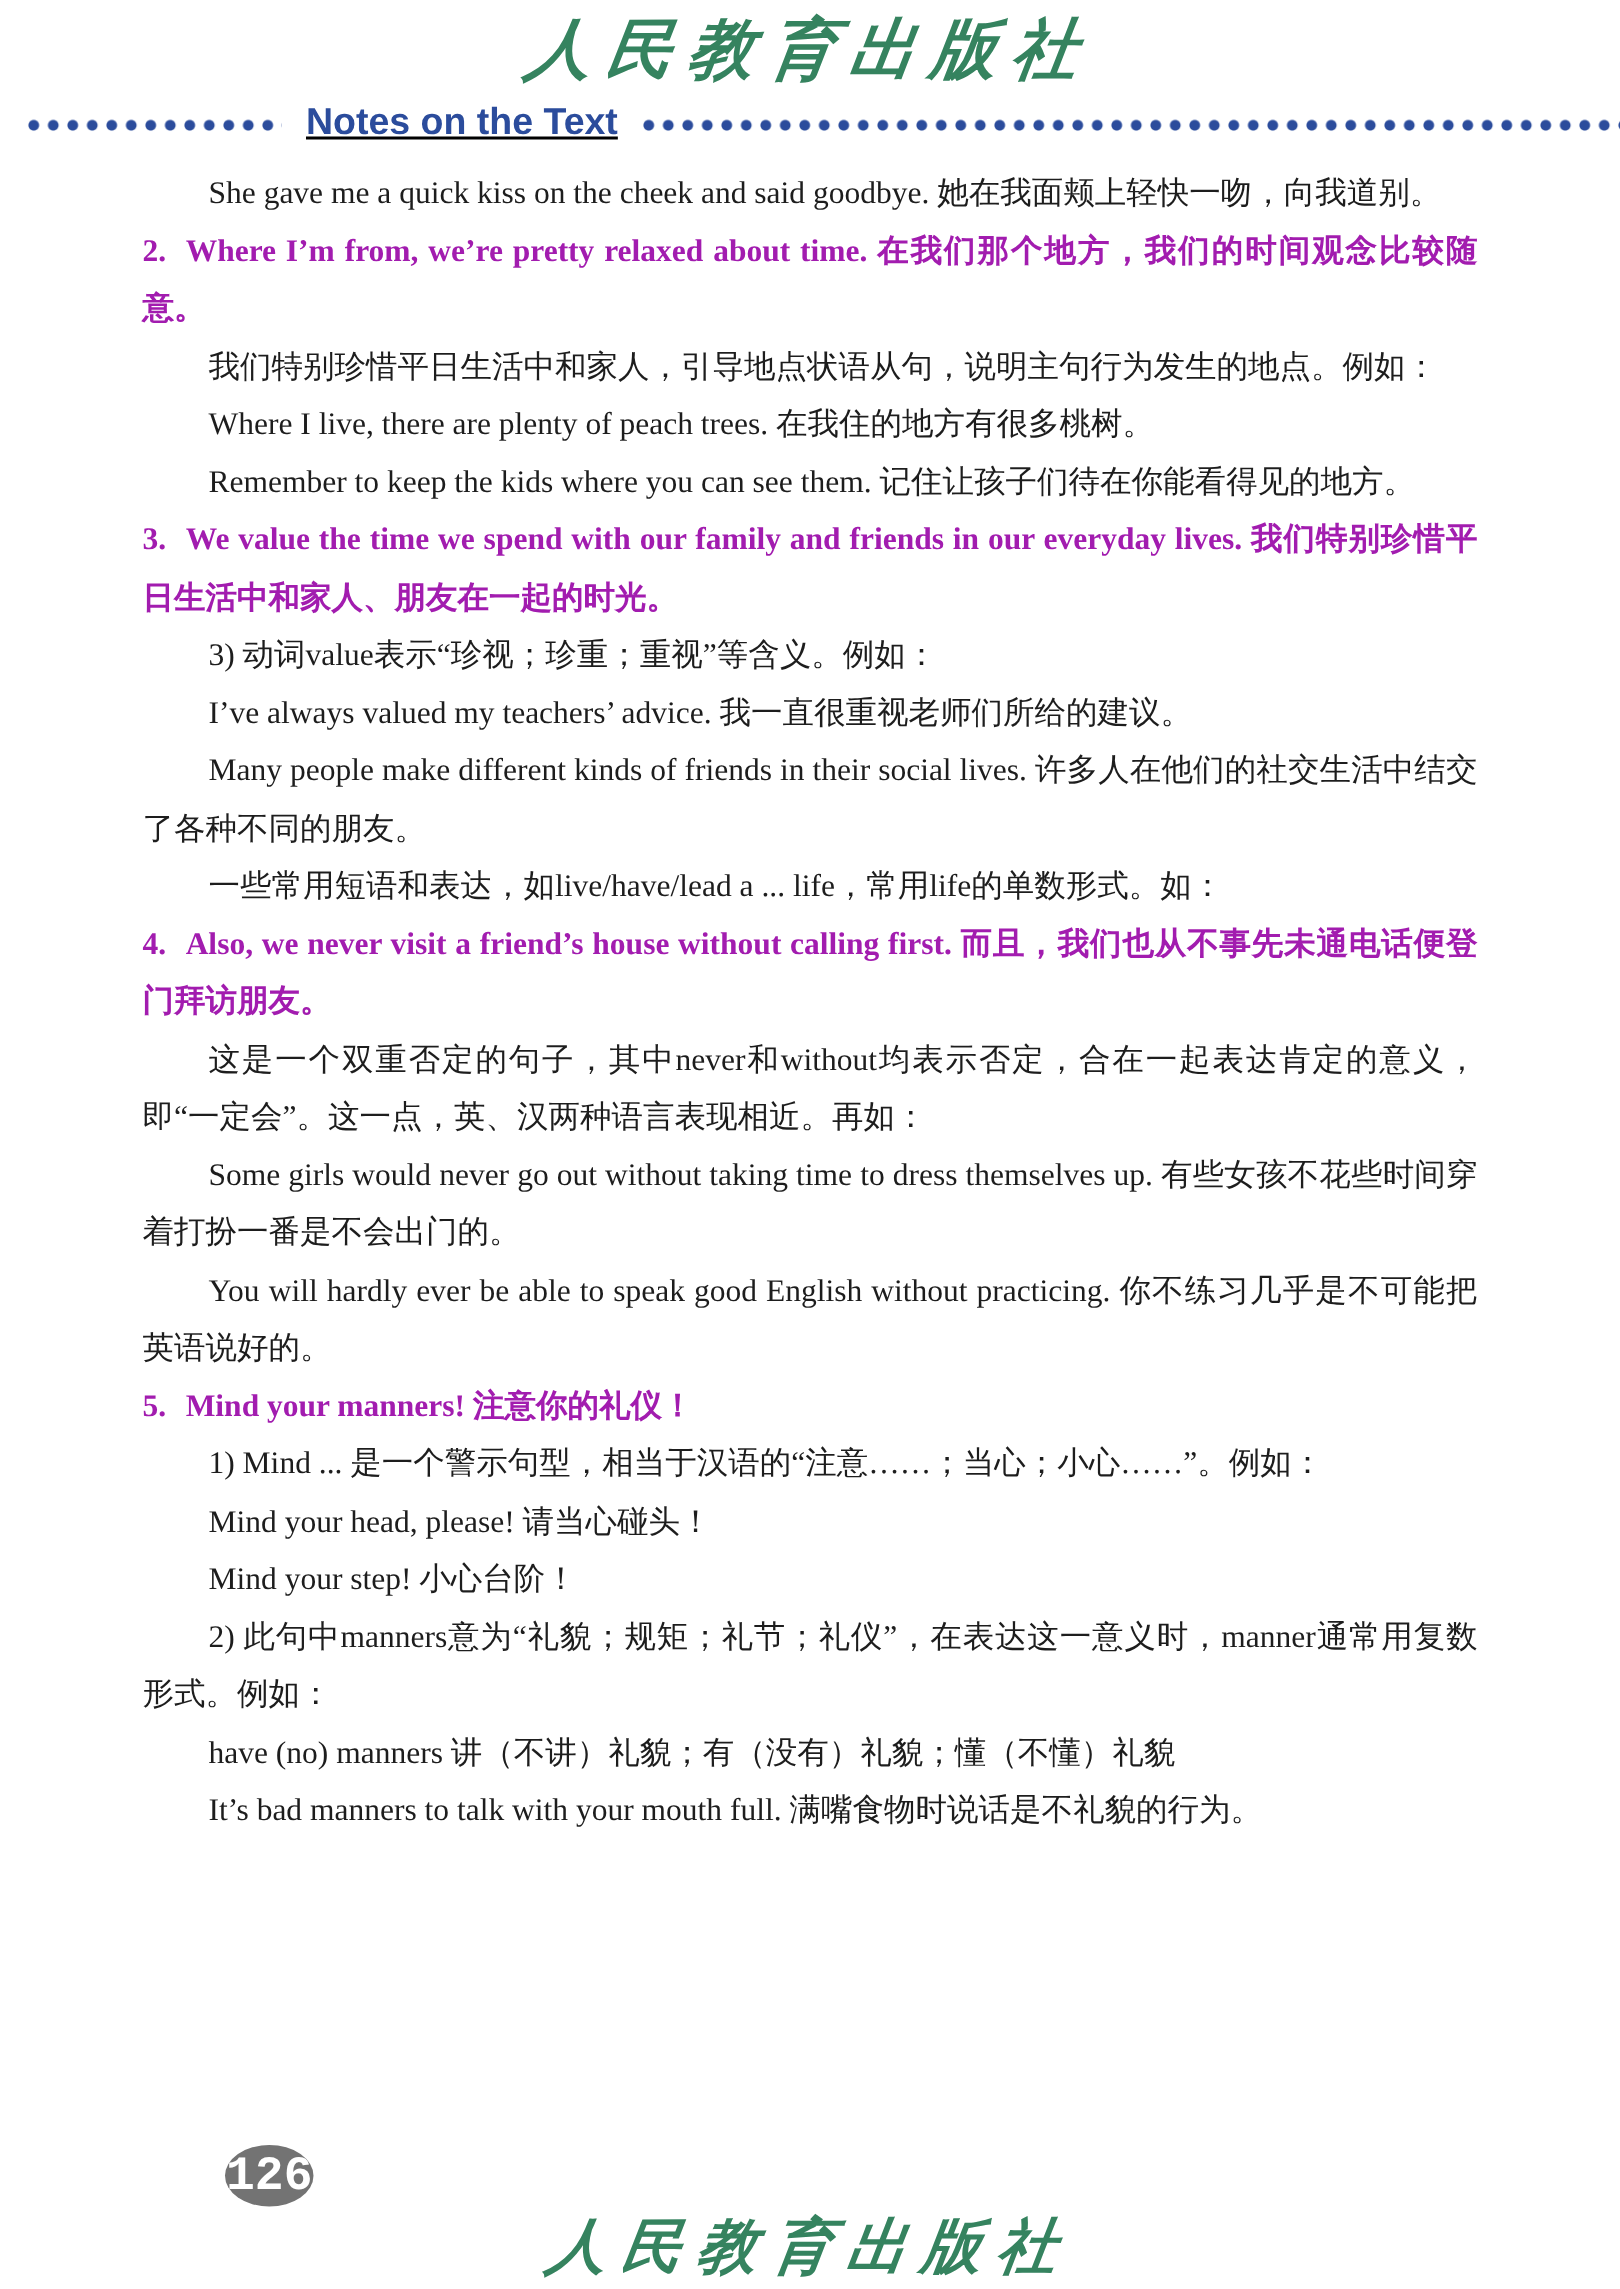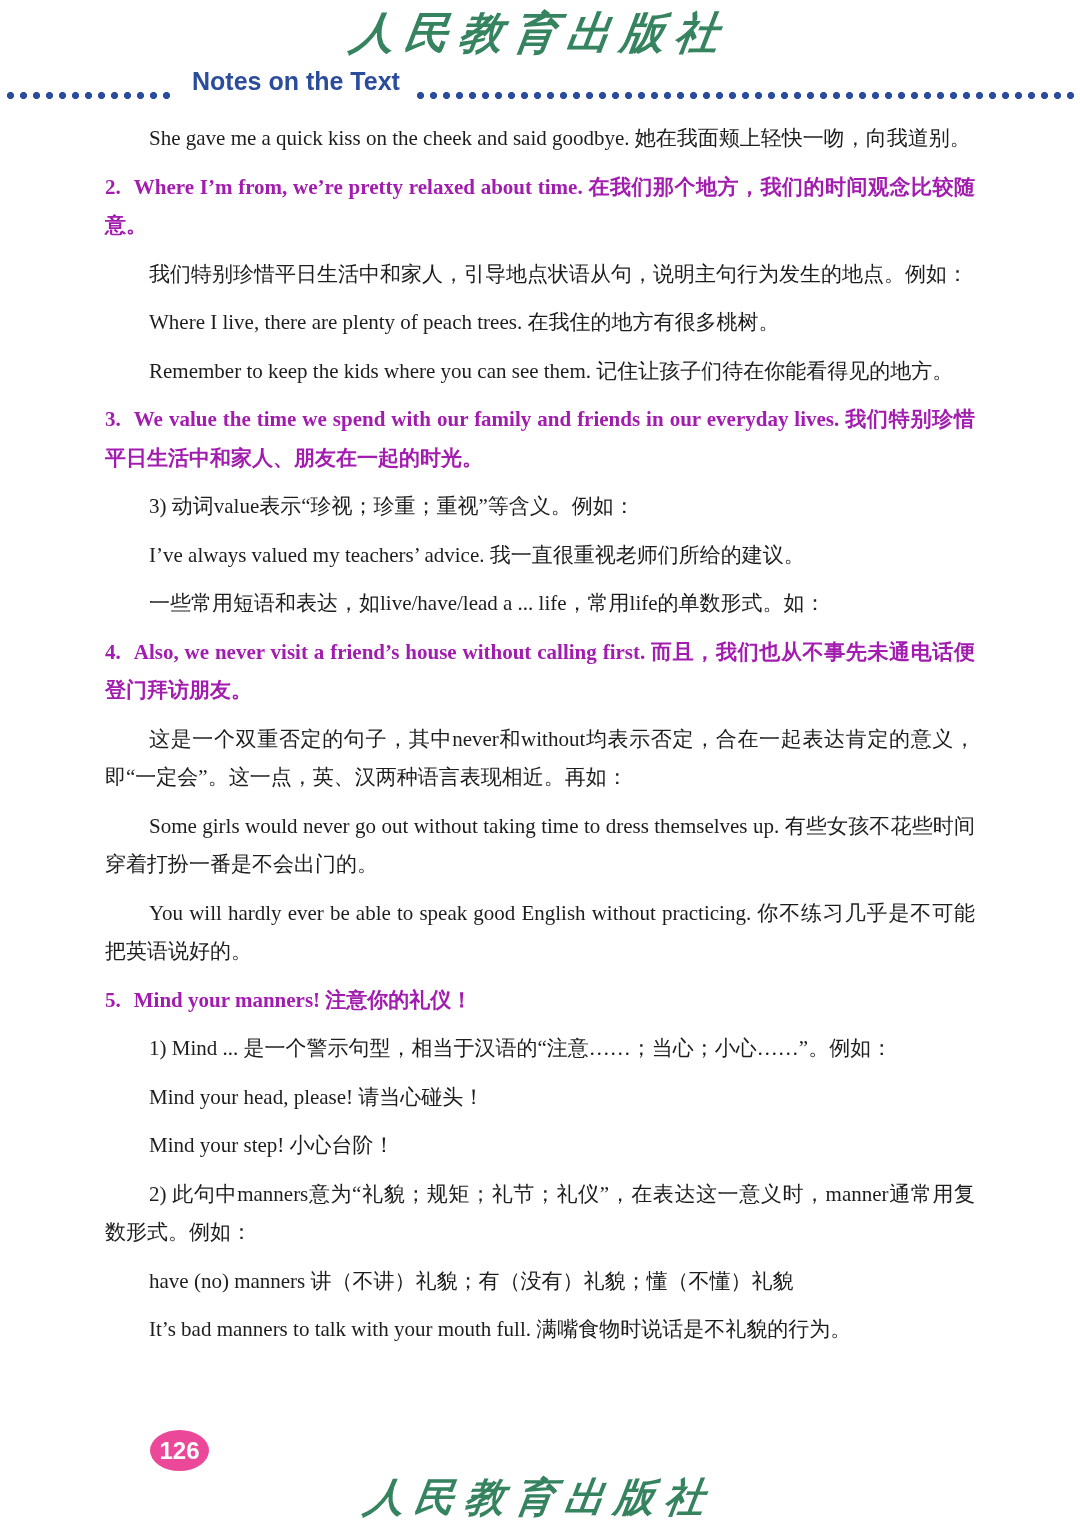"Notes on the Text" .rule { align-items: flex-end -> center; left: 6px -> 18px; text-decoration: none -> underline }
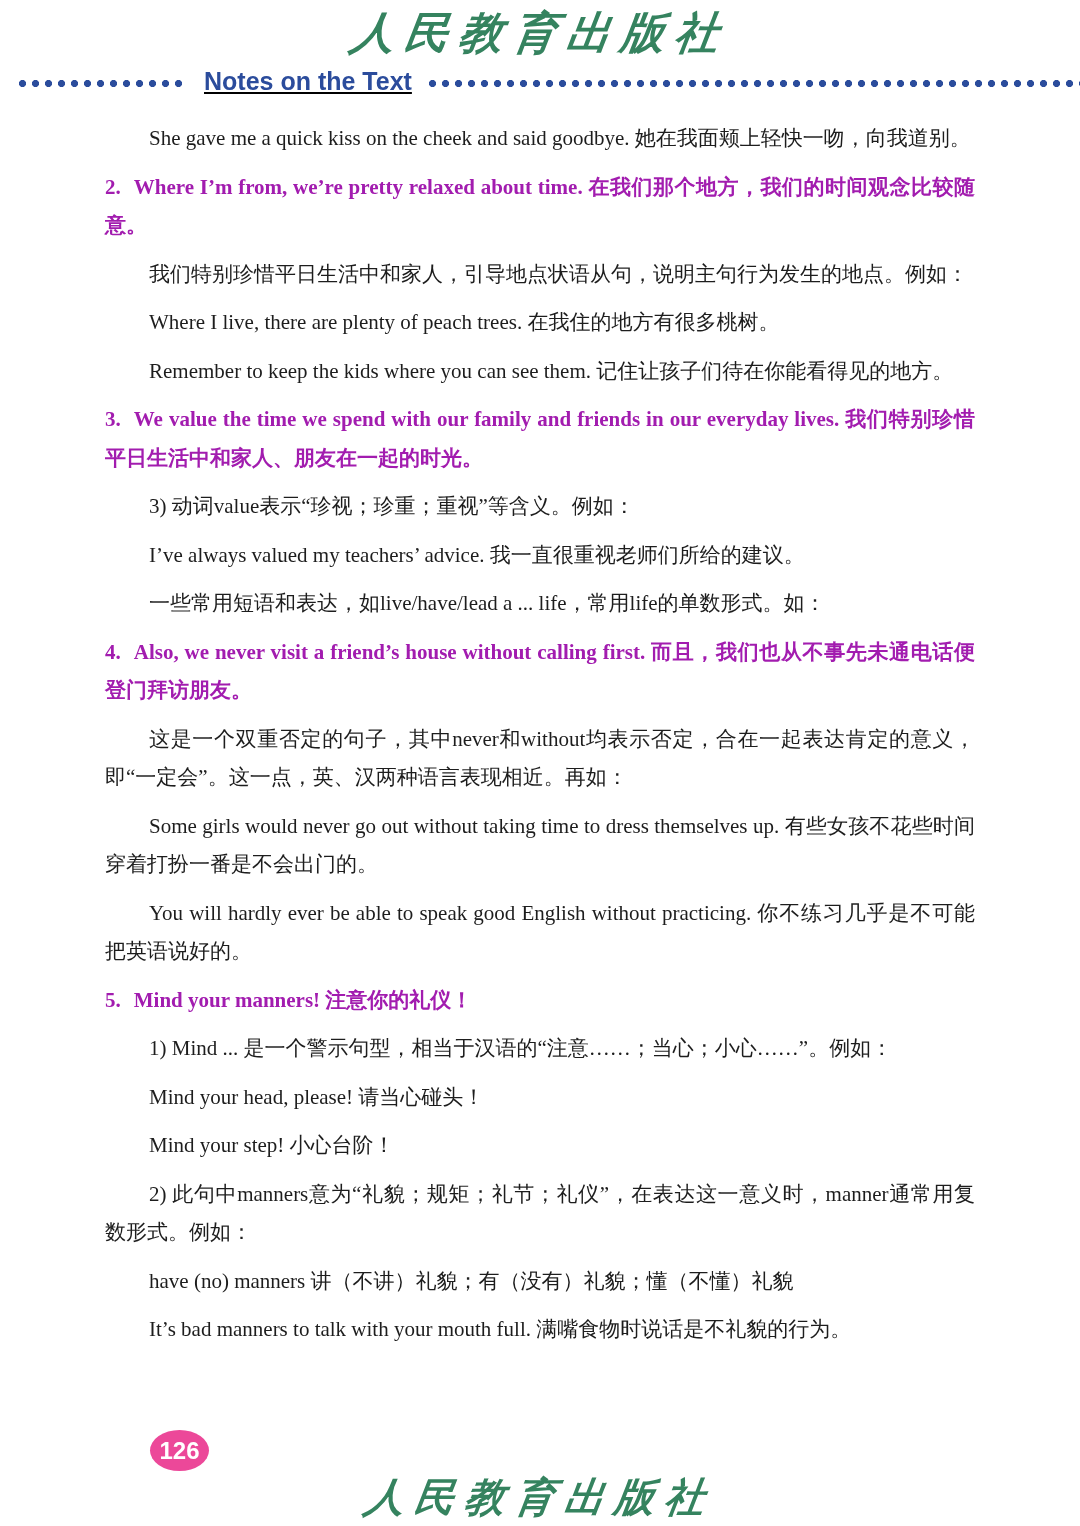"She gave me a quick" .body-text p { margin: 10px -> 0 }
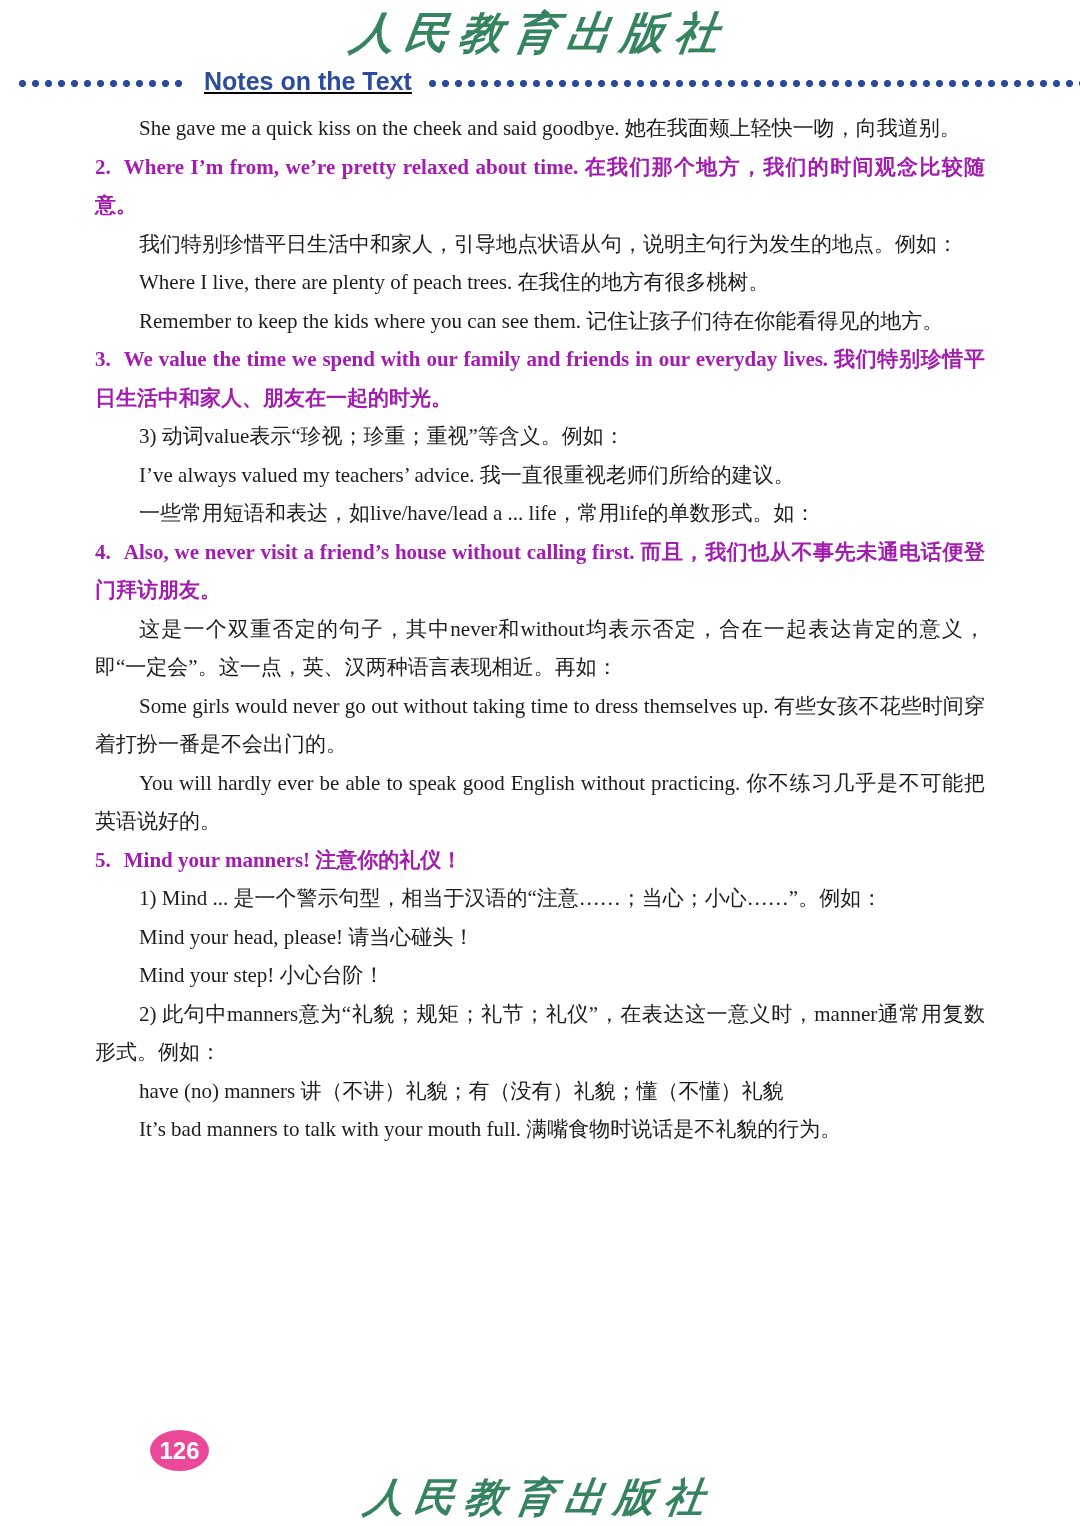"Many people make different kinds" p.ind { html: none -> <p>Many people make different kinds of friends in their social lives. 许多人在他们的社交生活中结交了各种不同的朋友。</p> }
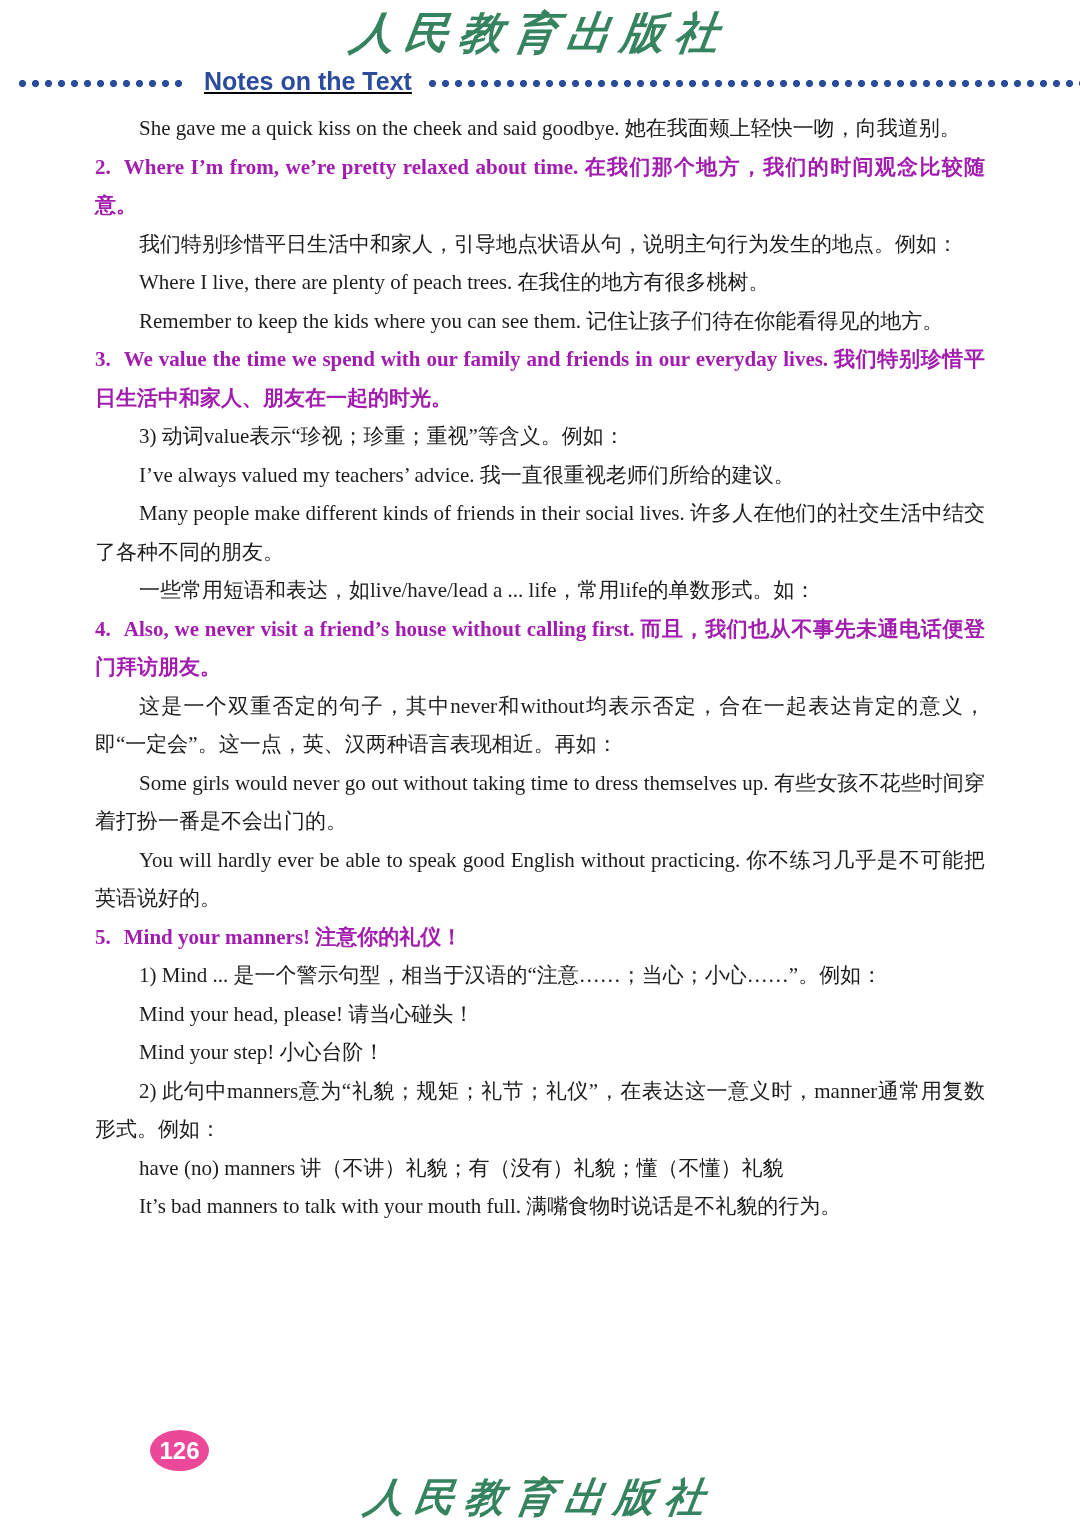"126" .page-badge { background: #ec4899 -> #737373; font-family: Liberation Sans, sans-serif -> Liberation Mono, monospace; font-size: 24px -> 32px }
